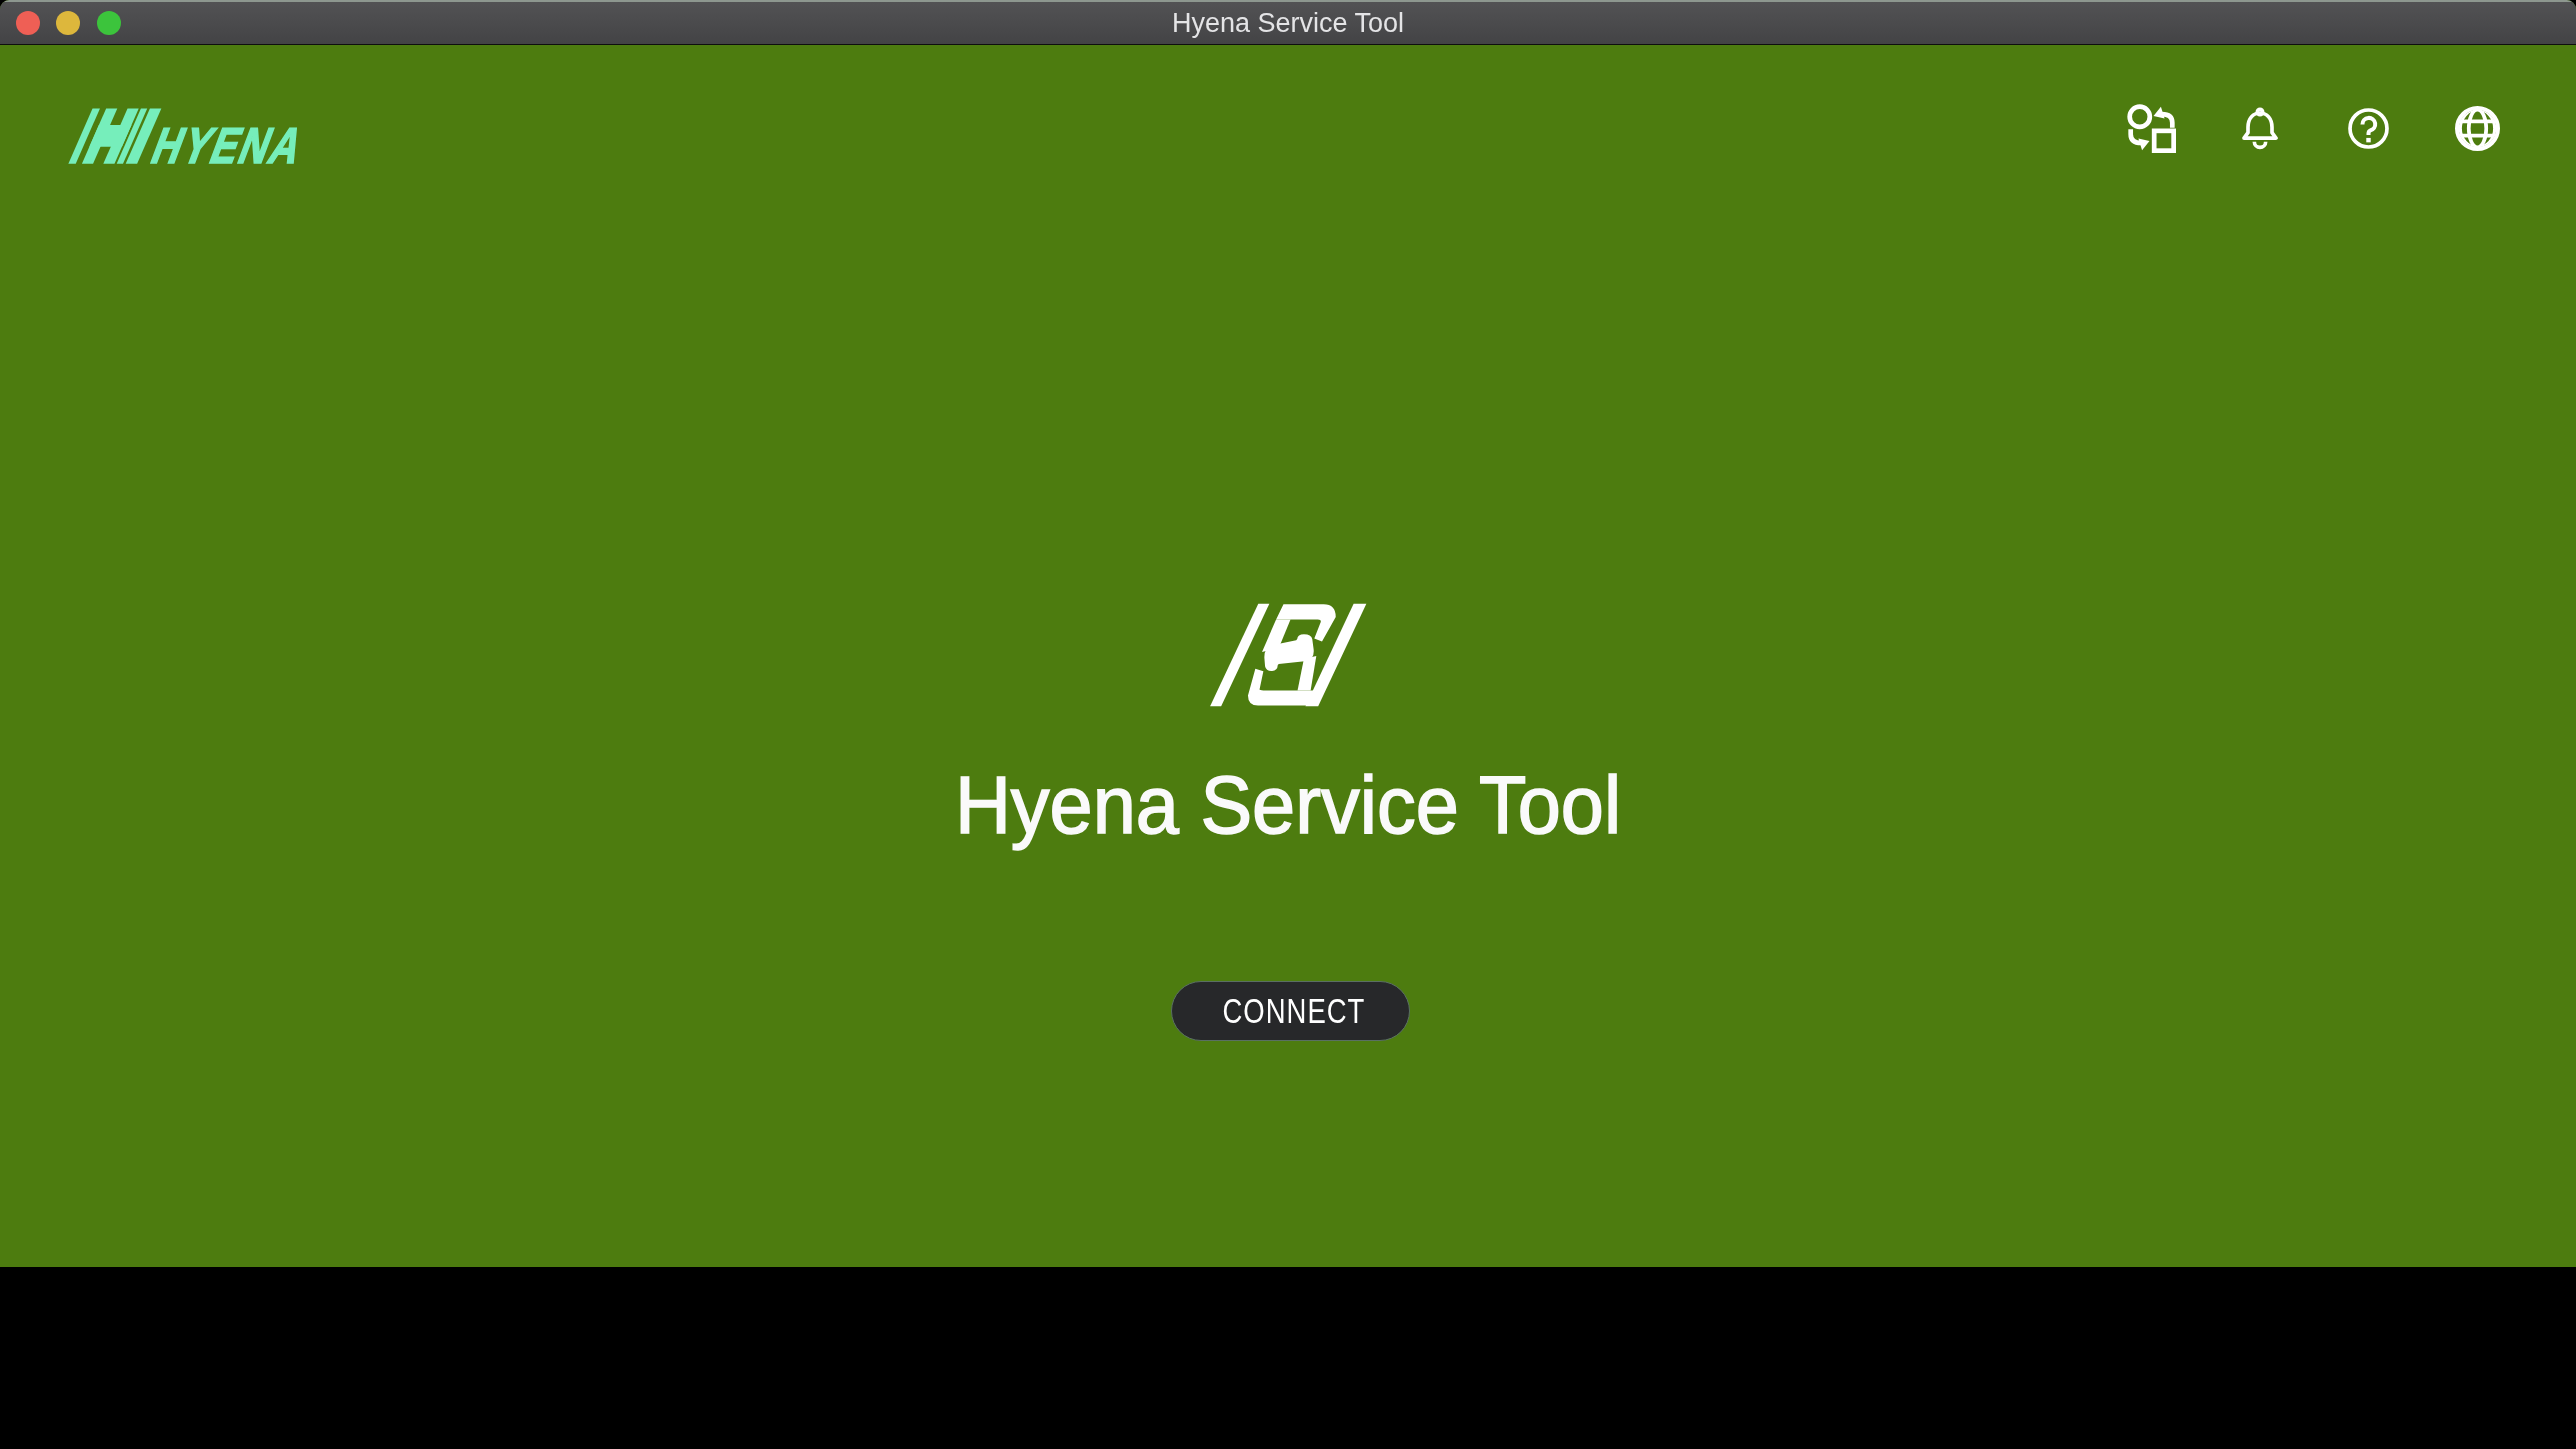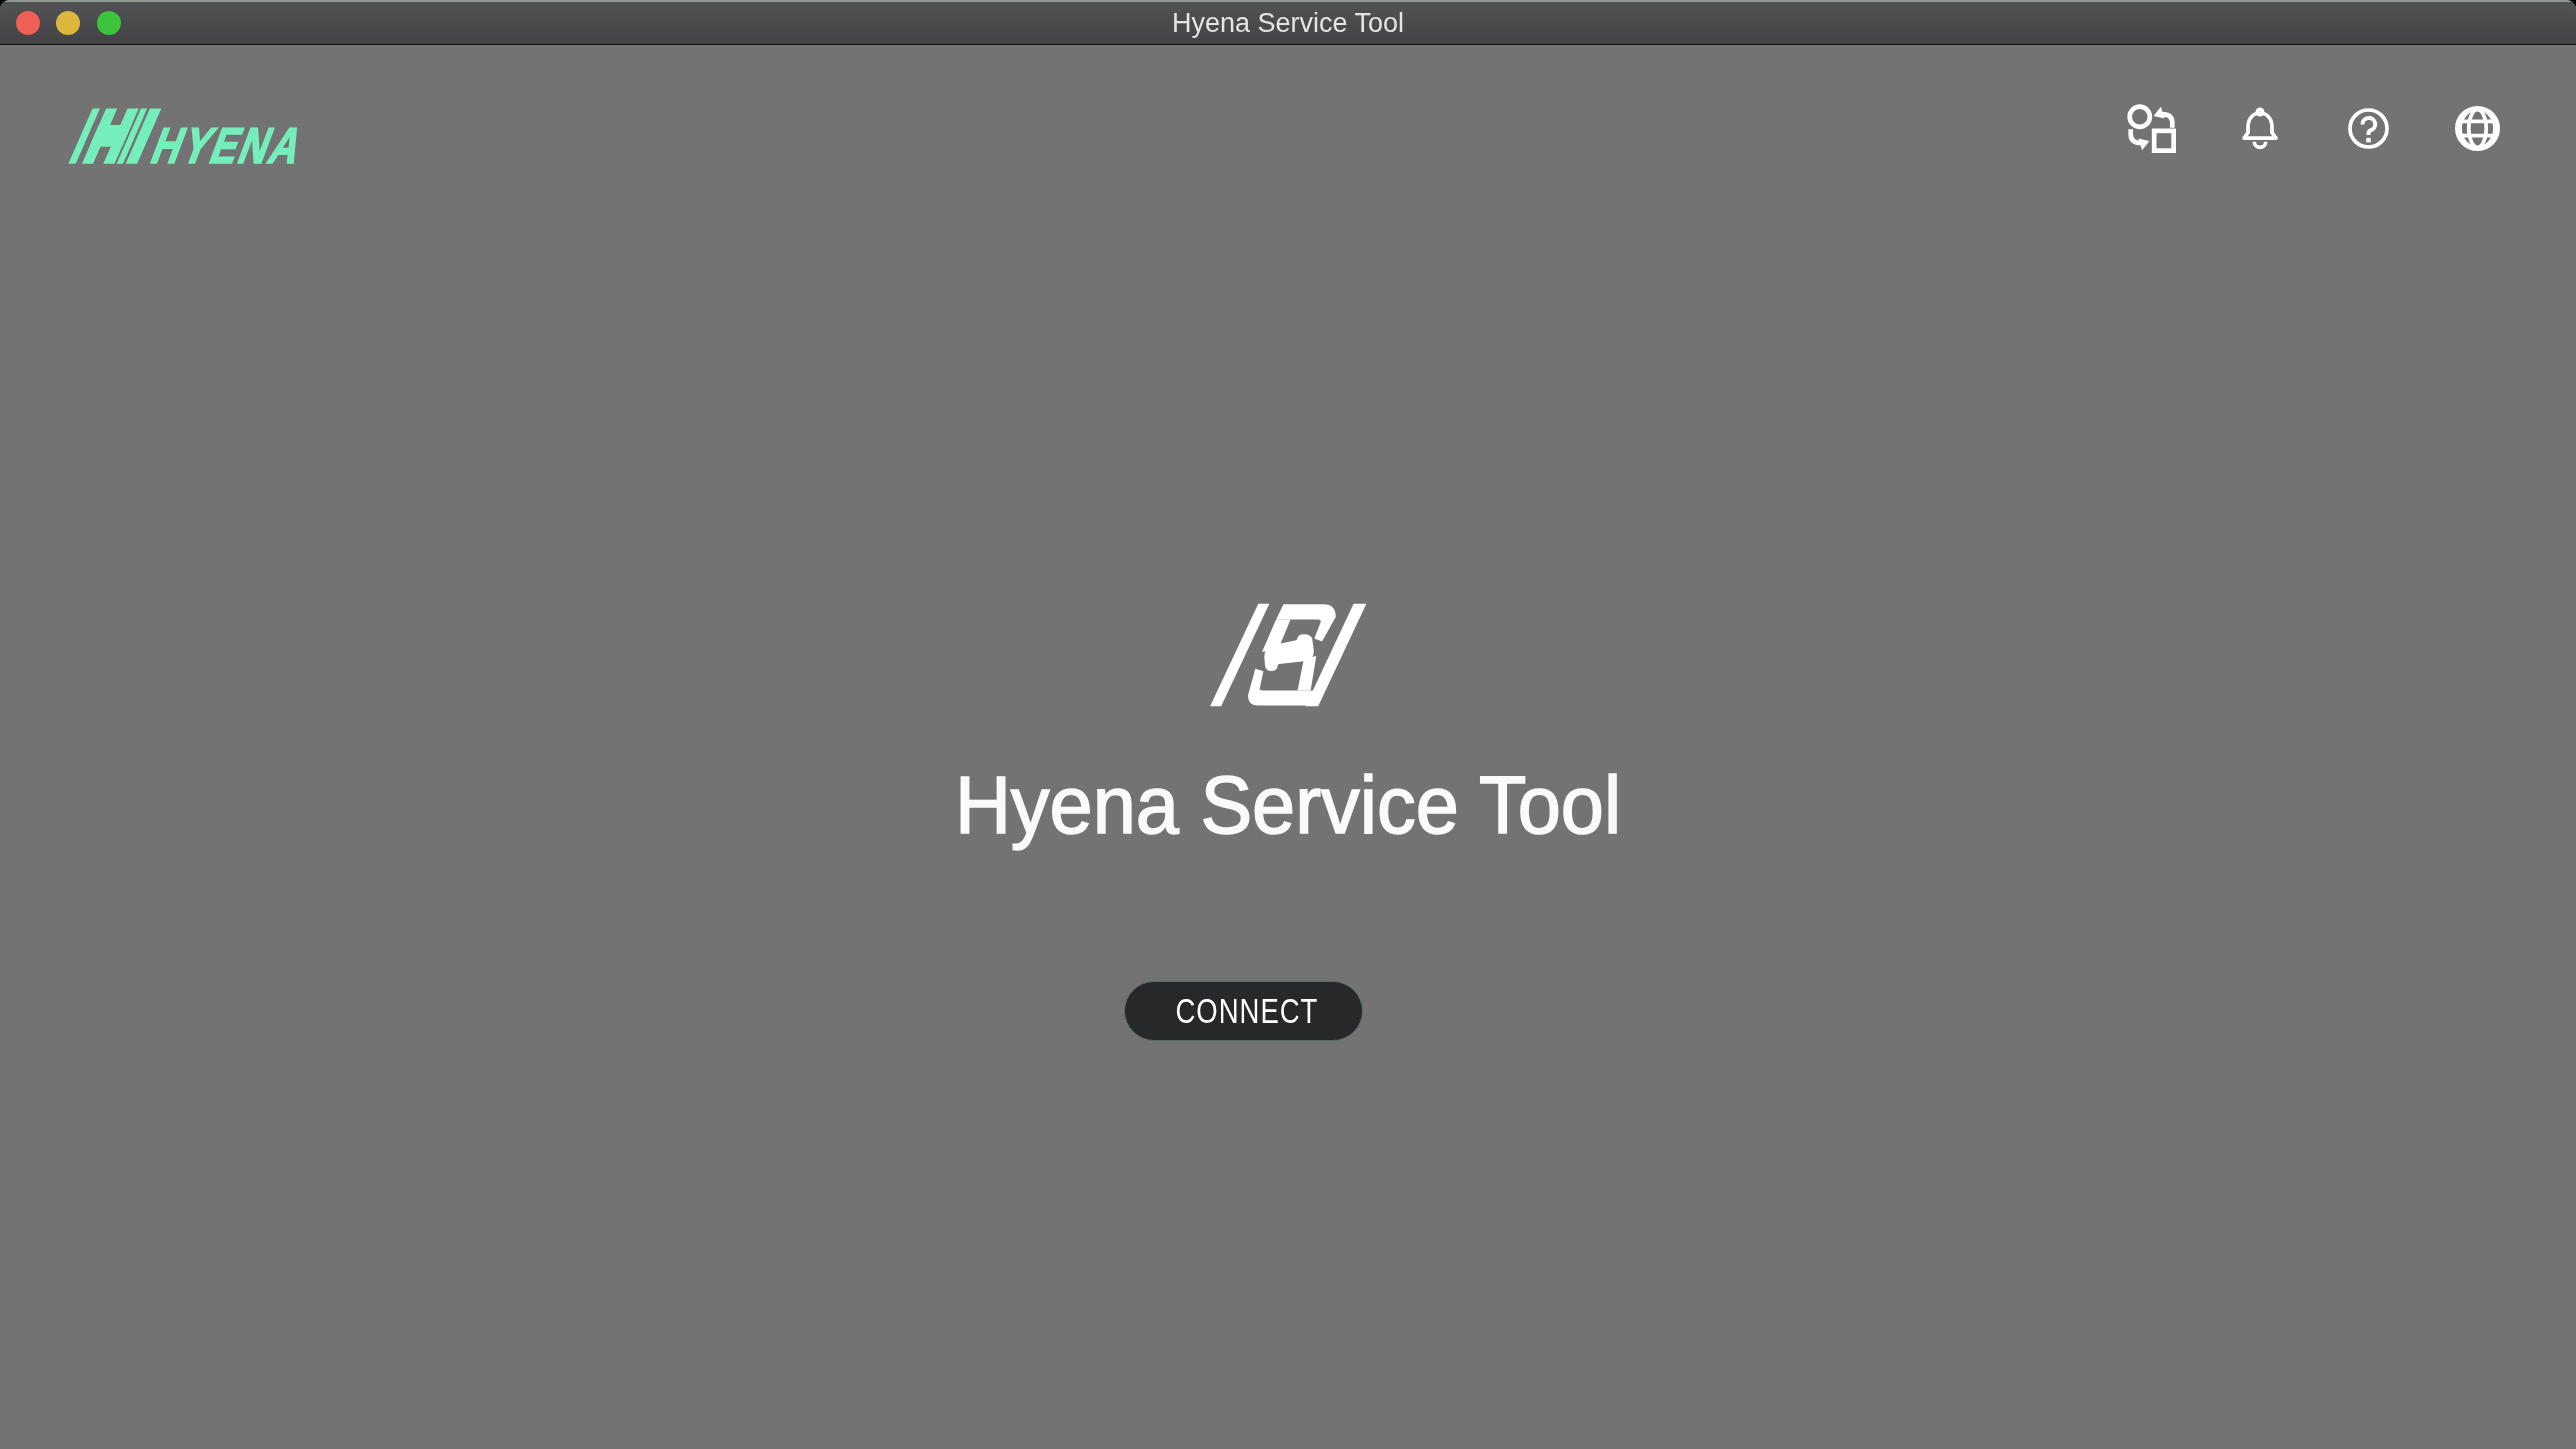"Hyena Service Tool" .window { background: #737373 -> #4d7c0f; height: 1449px -> 1267px }
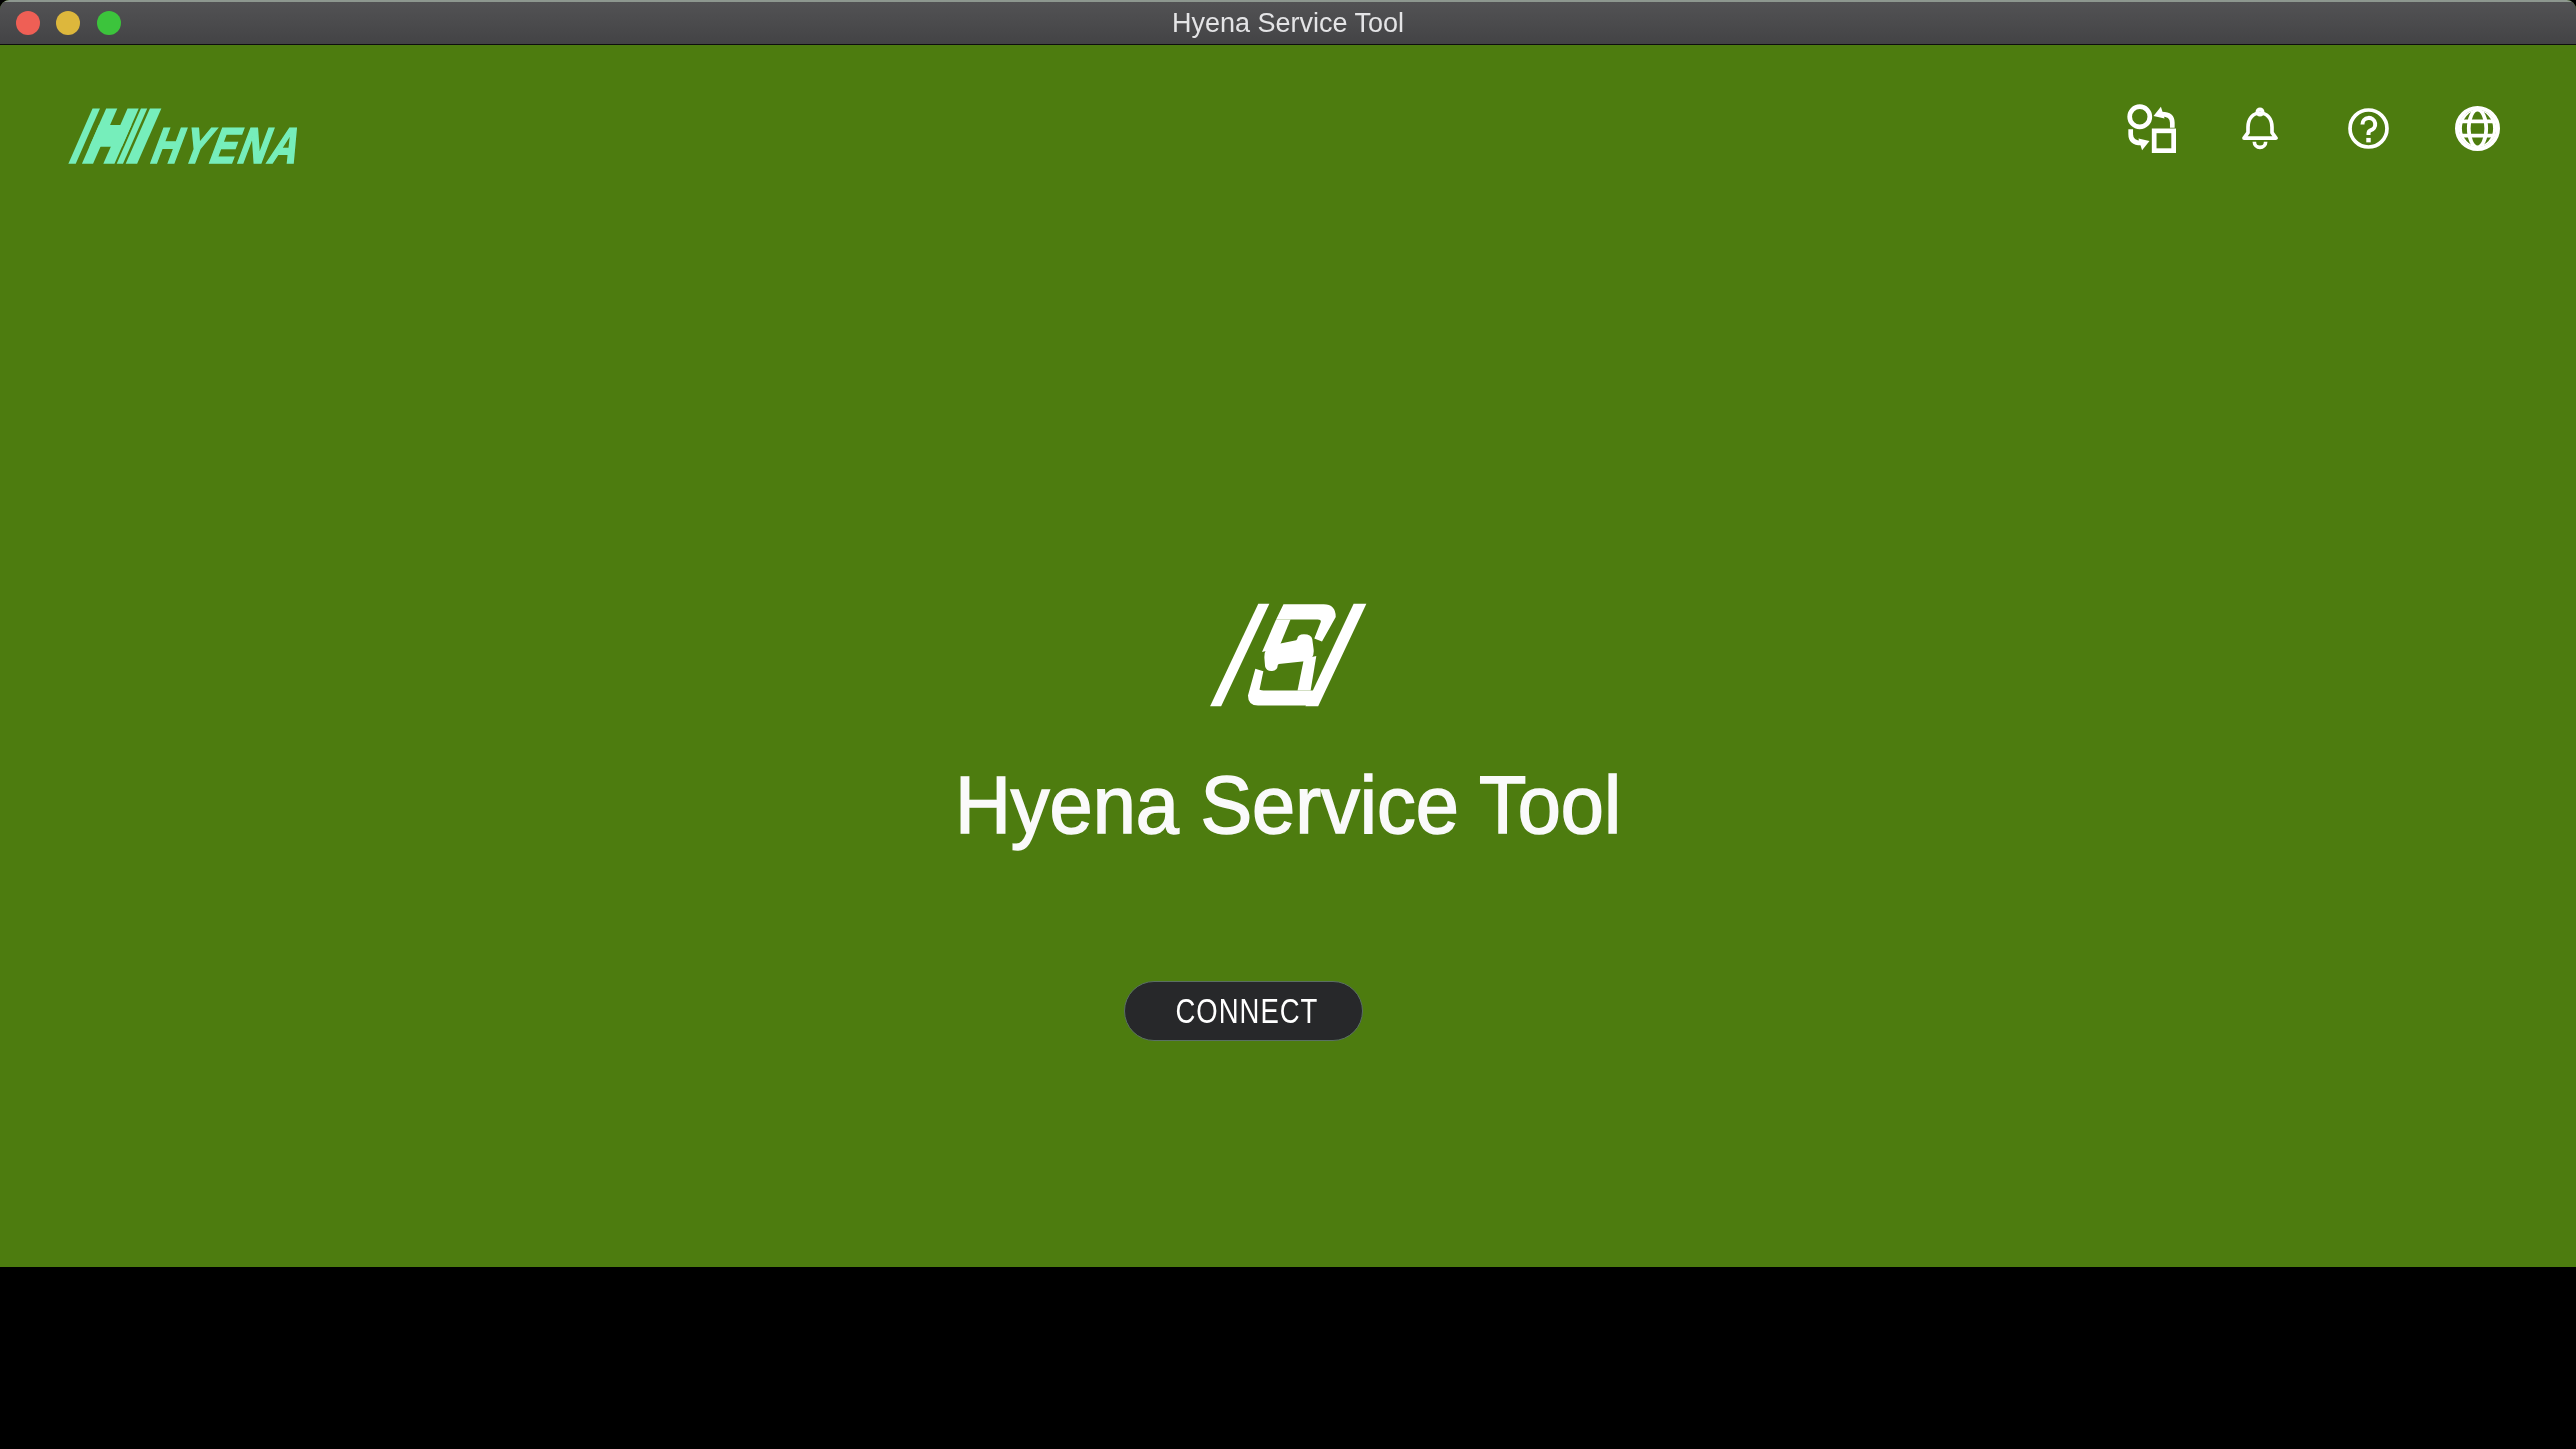"CONNECT" .btn { left: 1124px -> 1171px }
